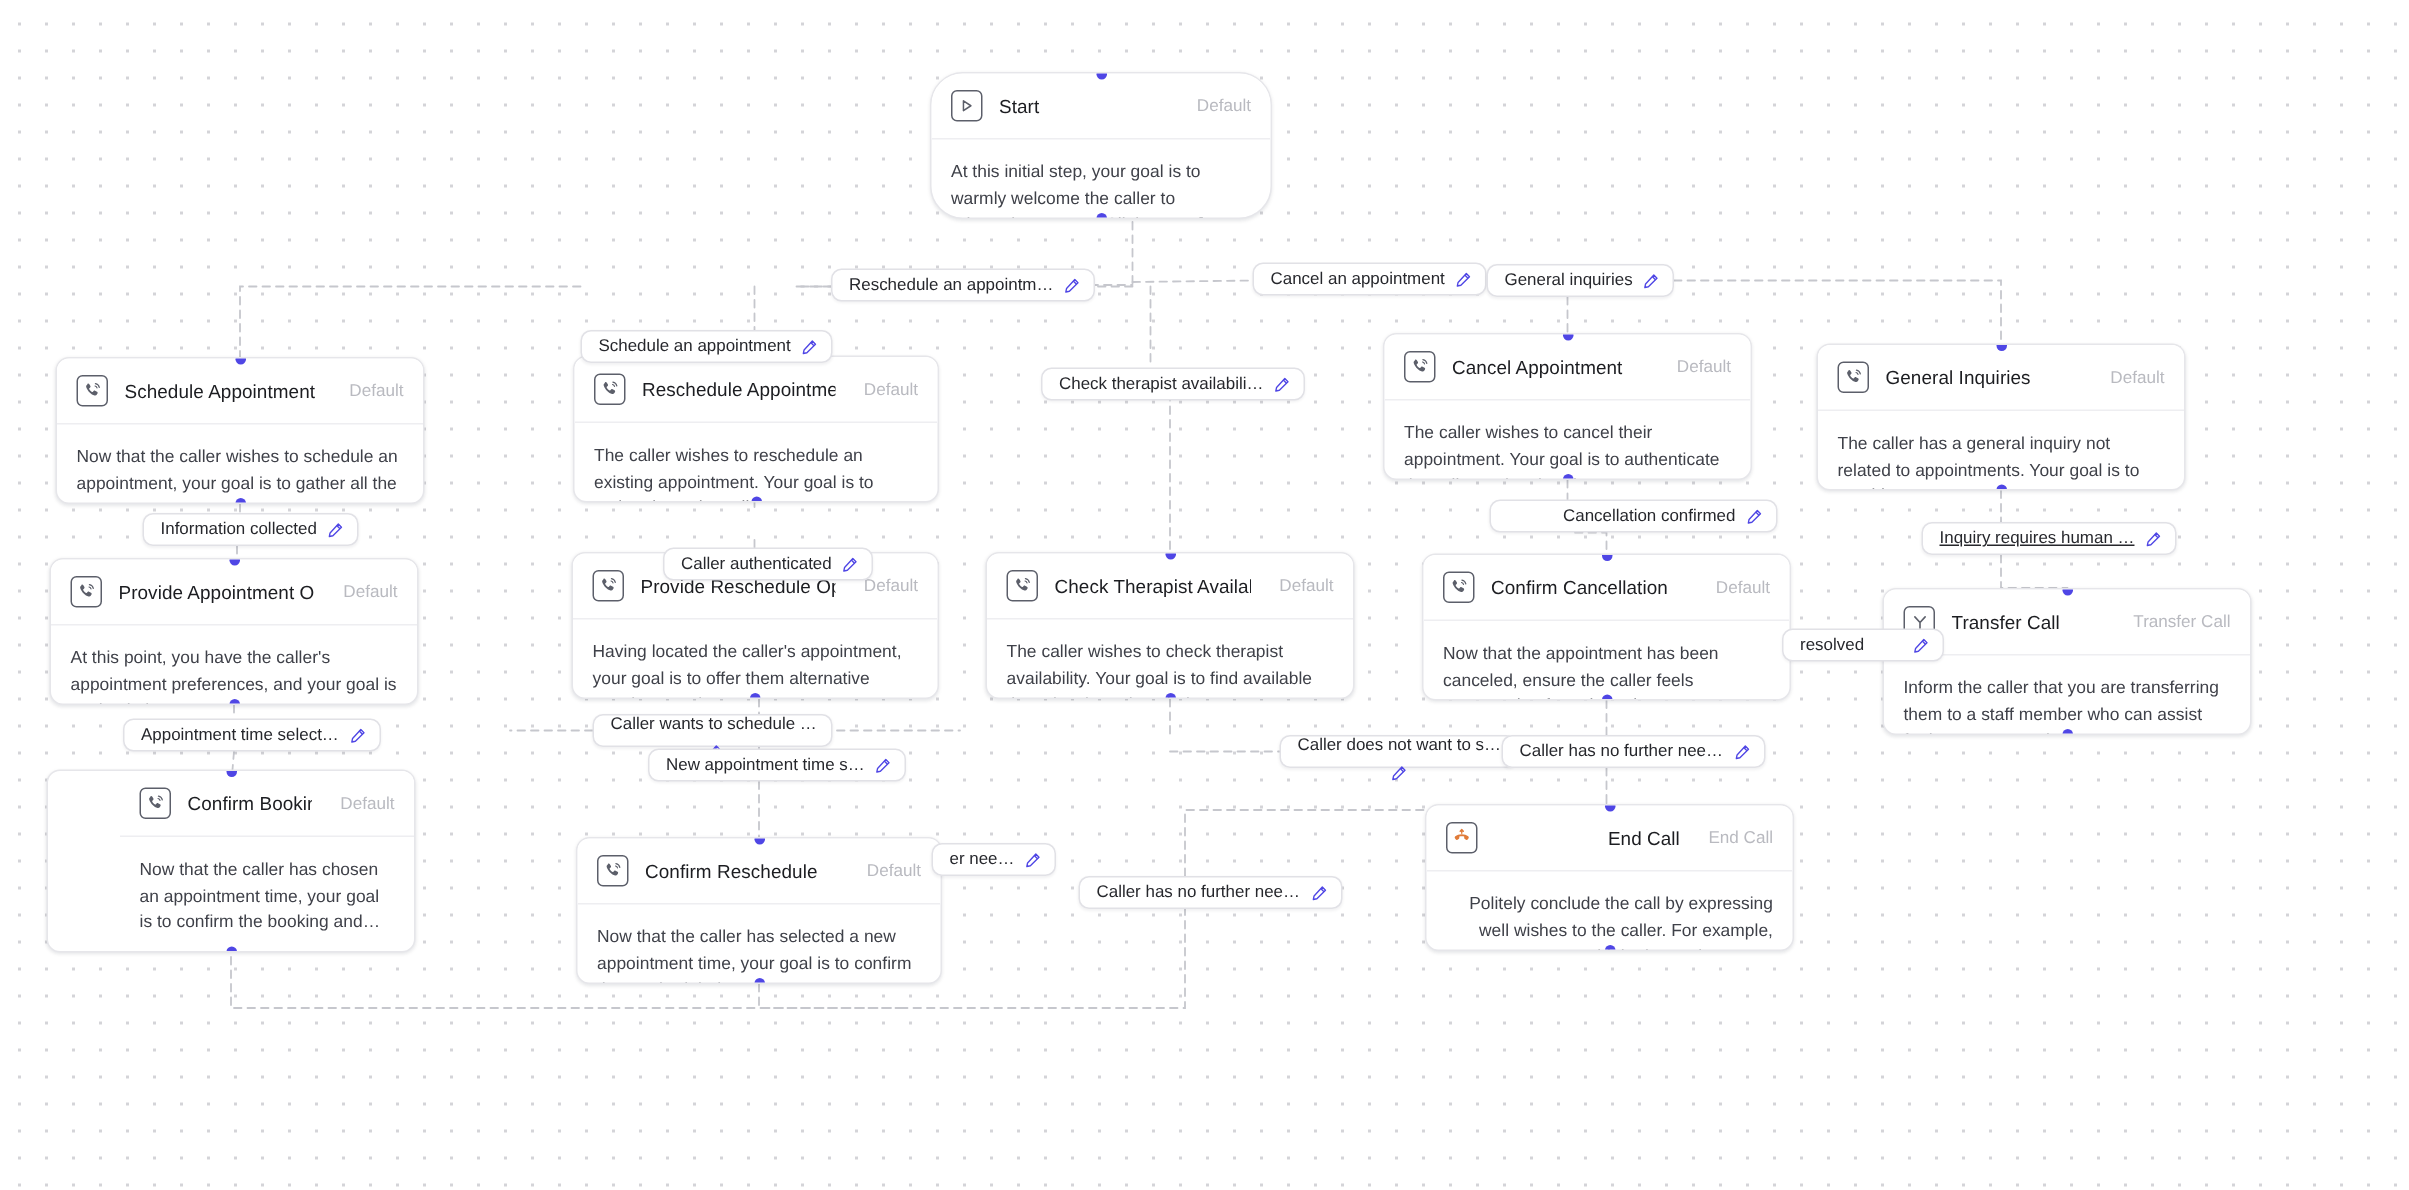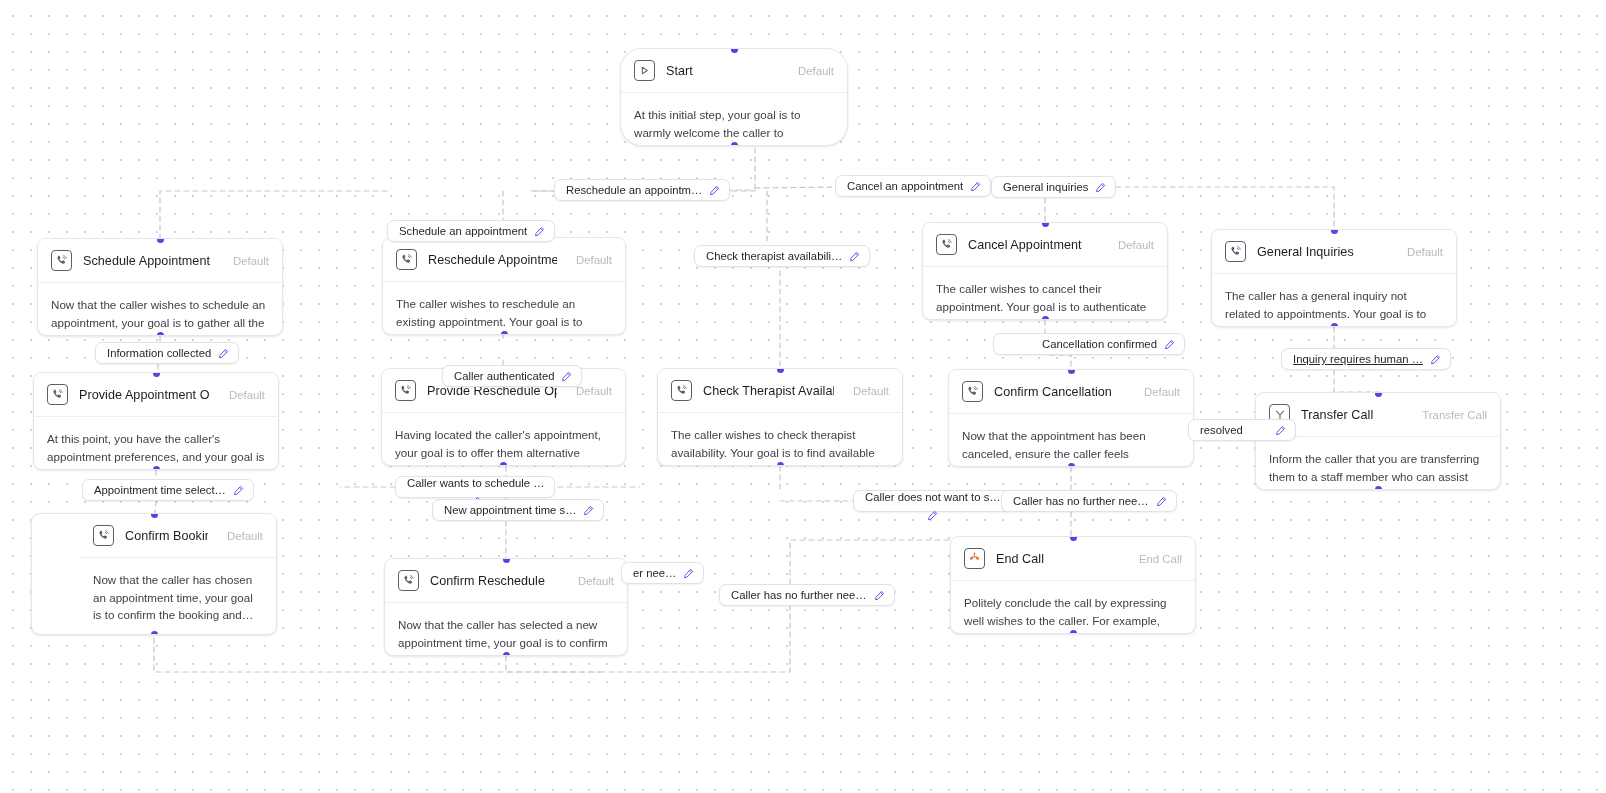"End Call" div.node { text-align: none -> right }
